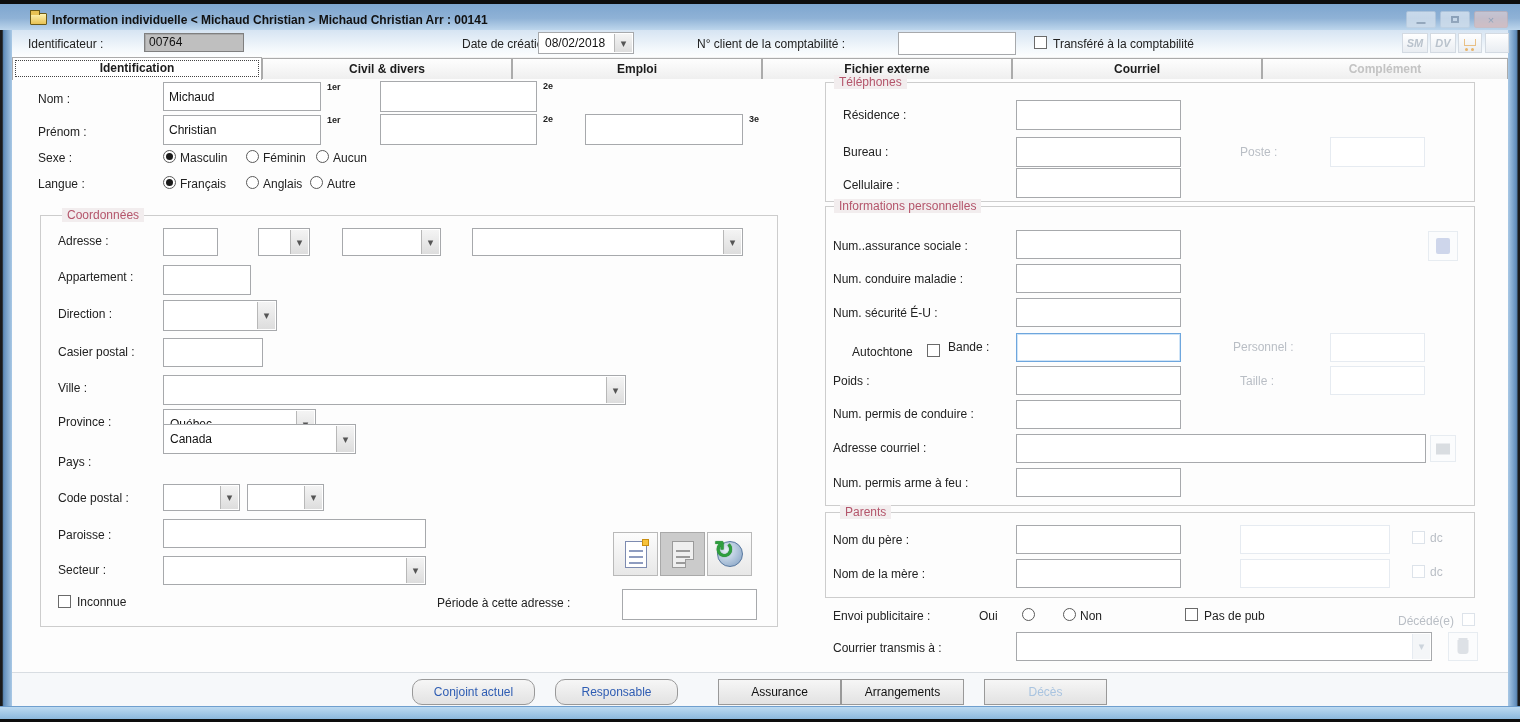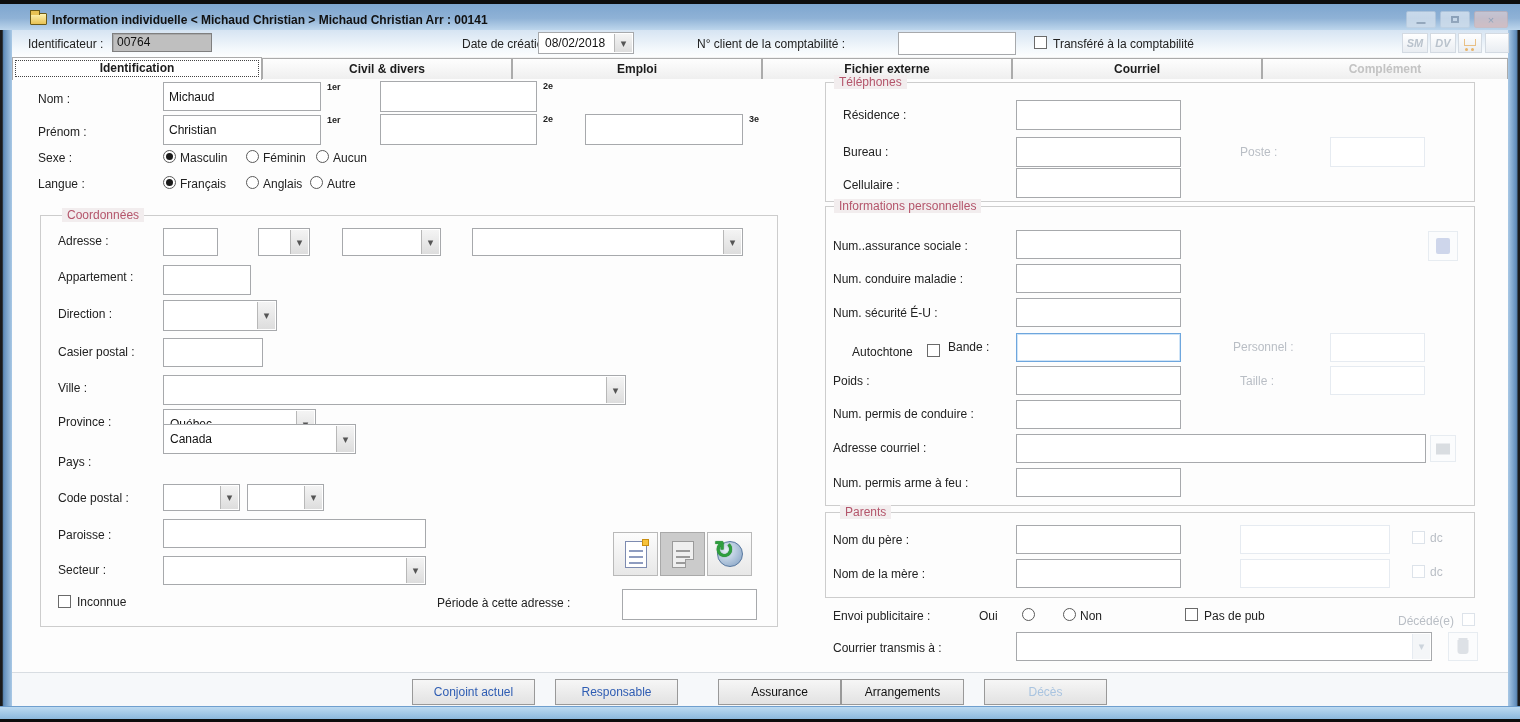"00764" .sunken { margin-left: none -> 32px }
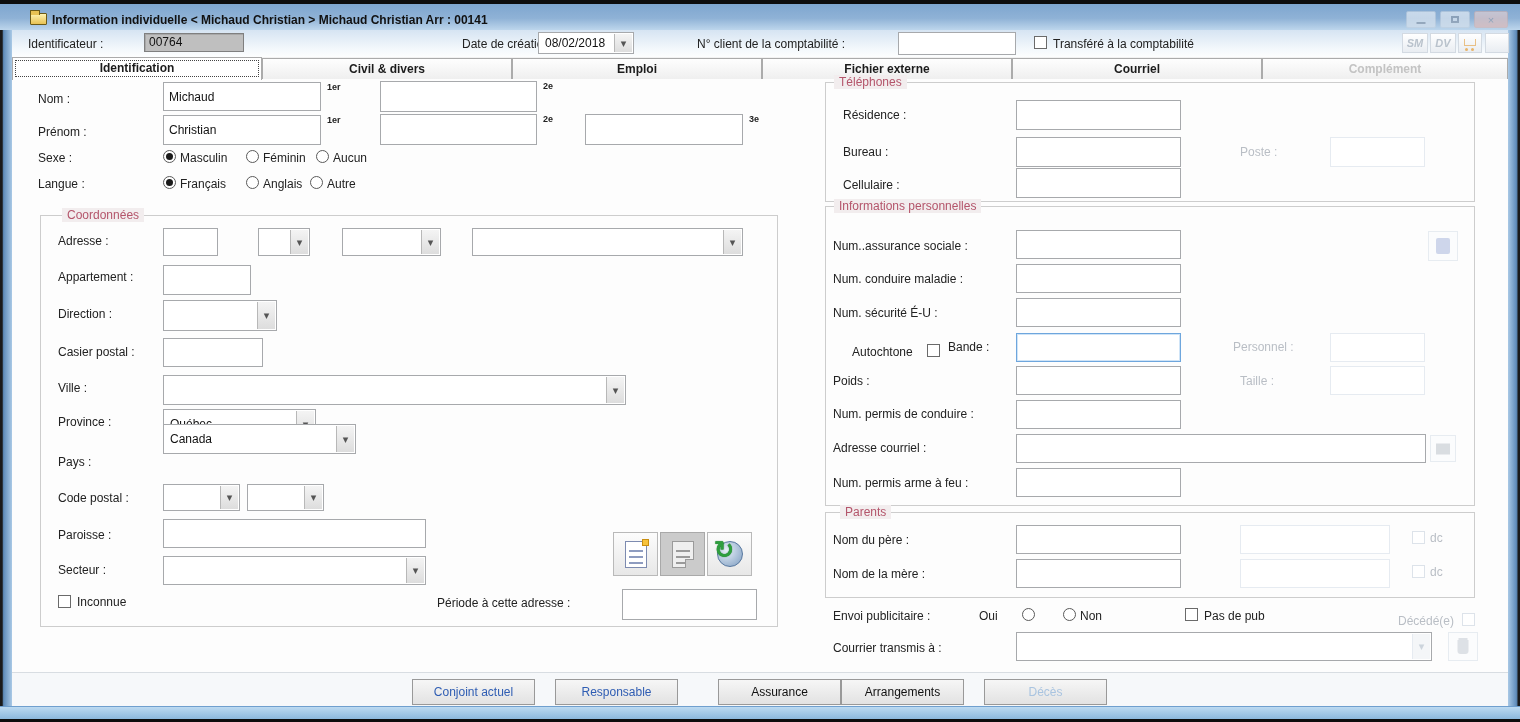"Conjoint actuel" .fbtn.link { border-radius: none -> 10px }
